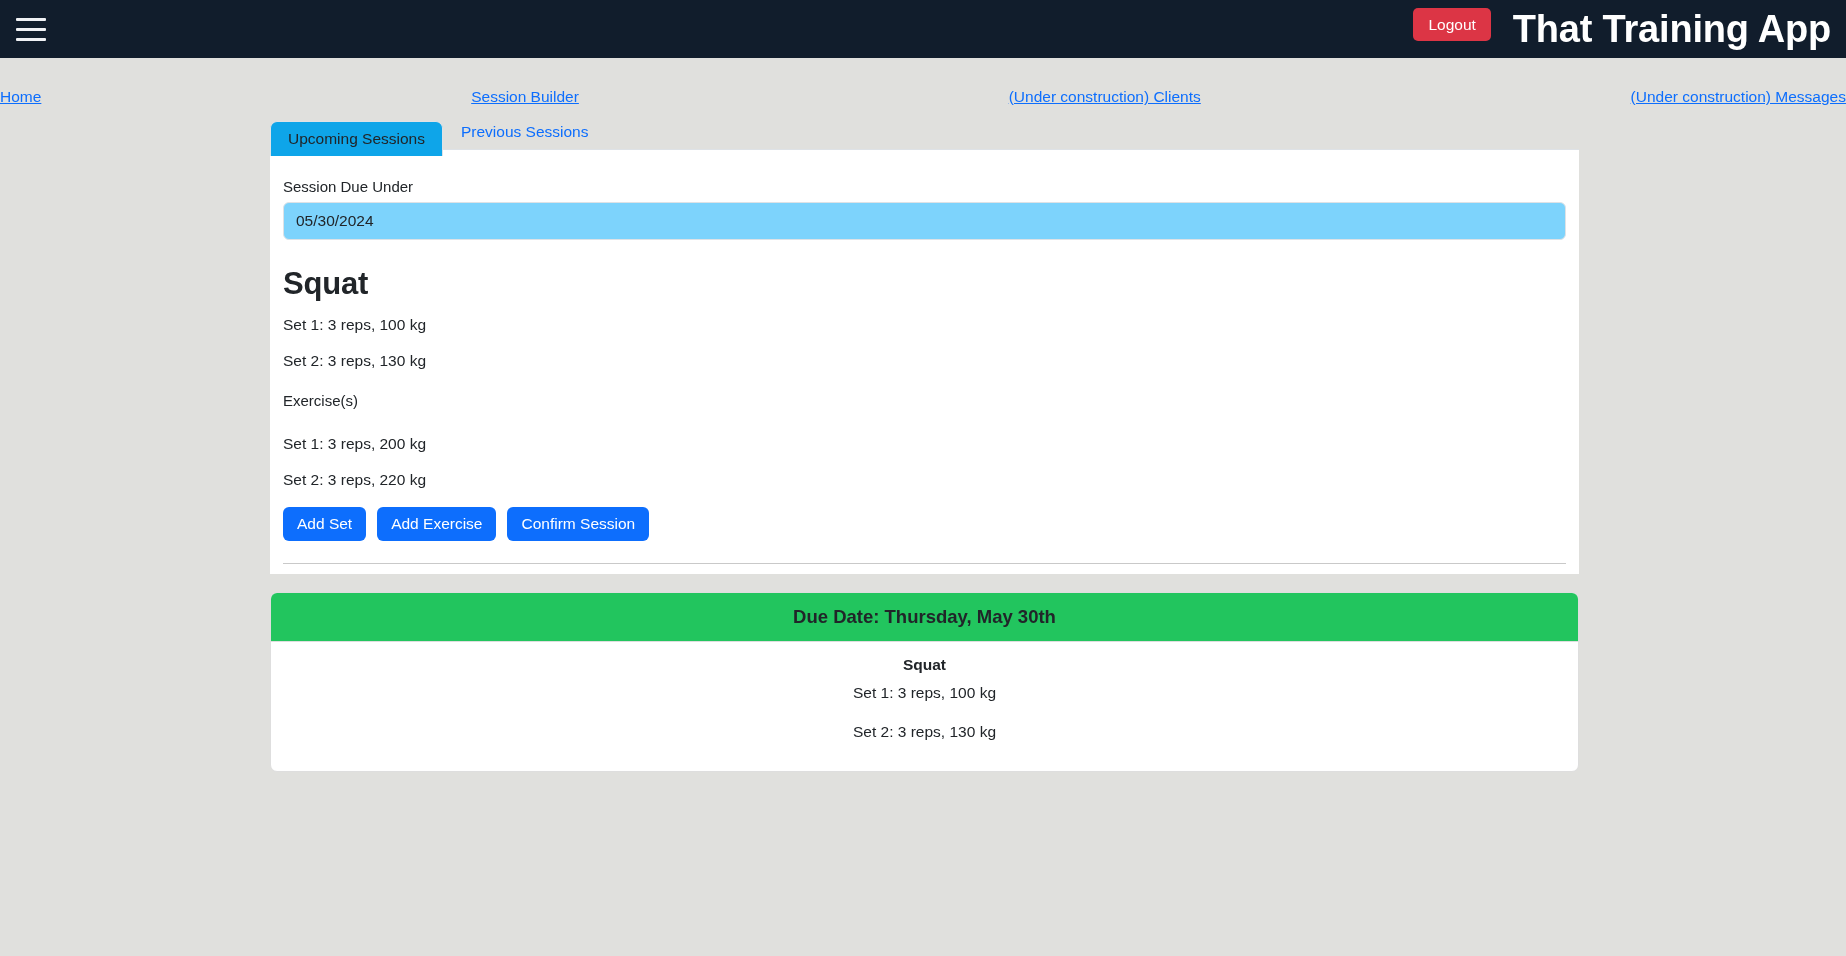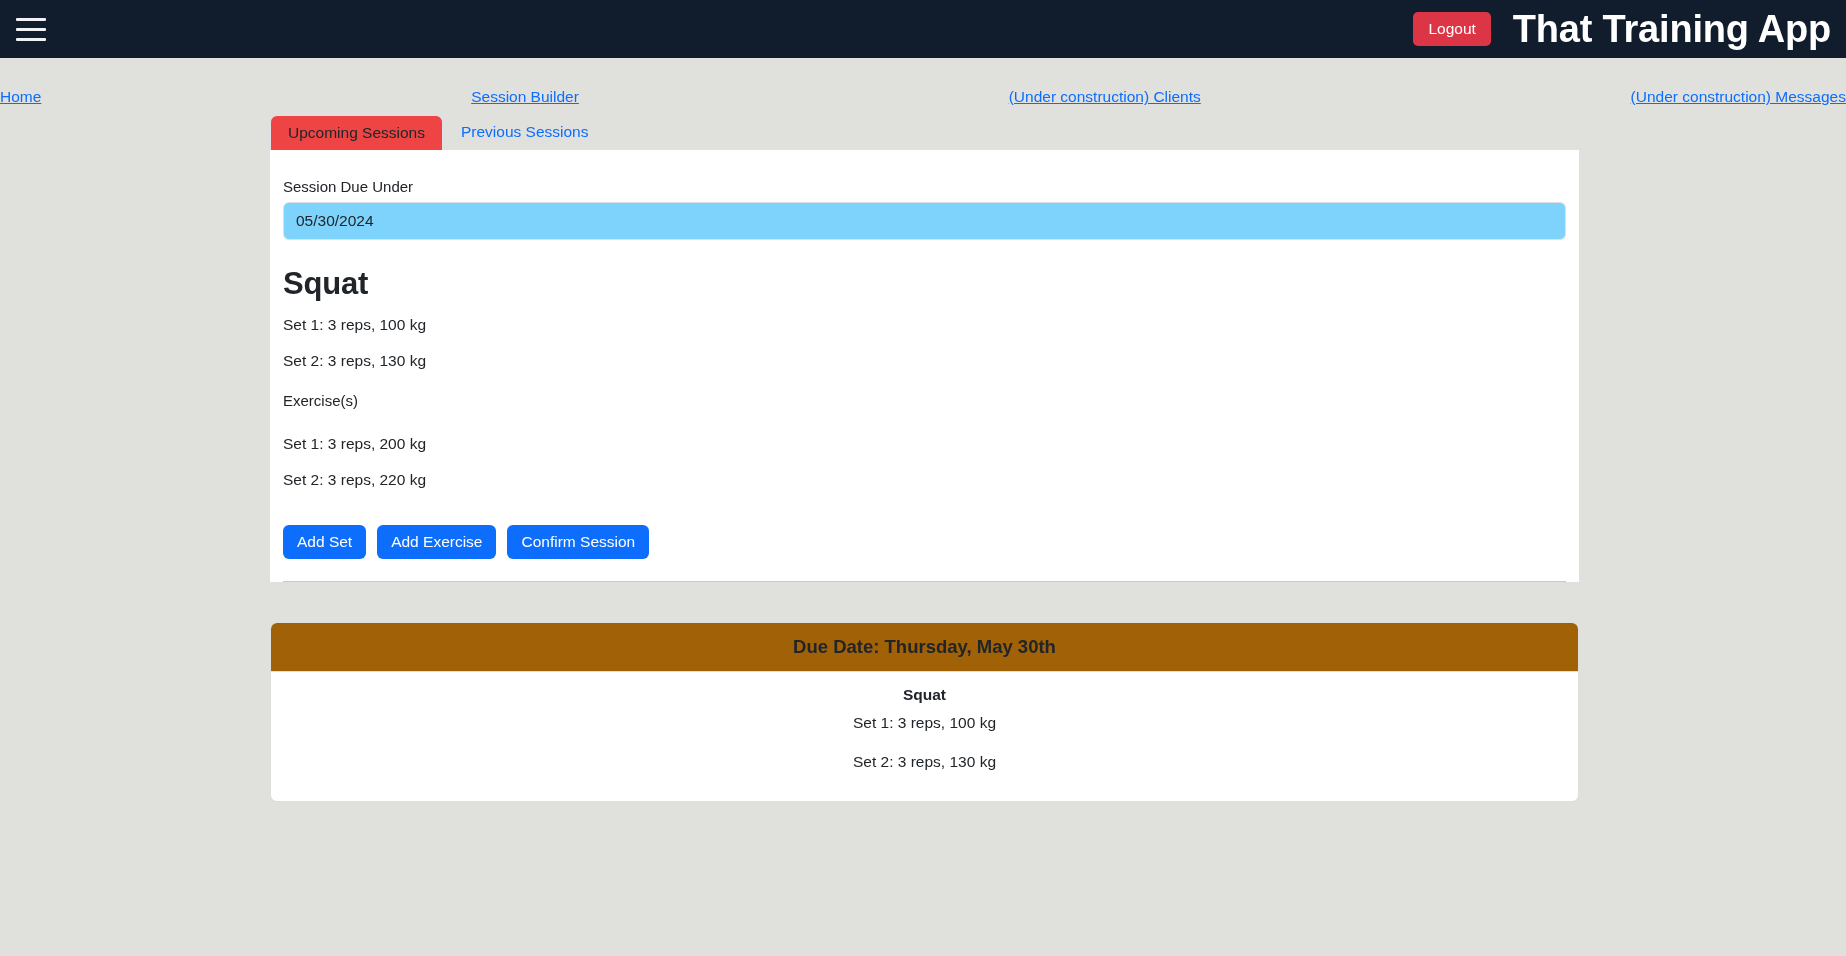"Logout" .navbar-right { align-items: center -> flex-start }
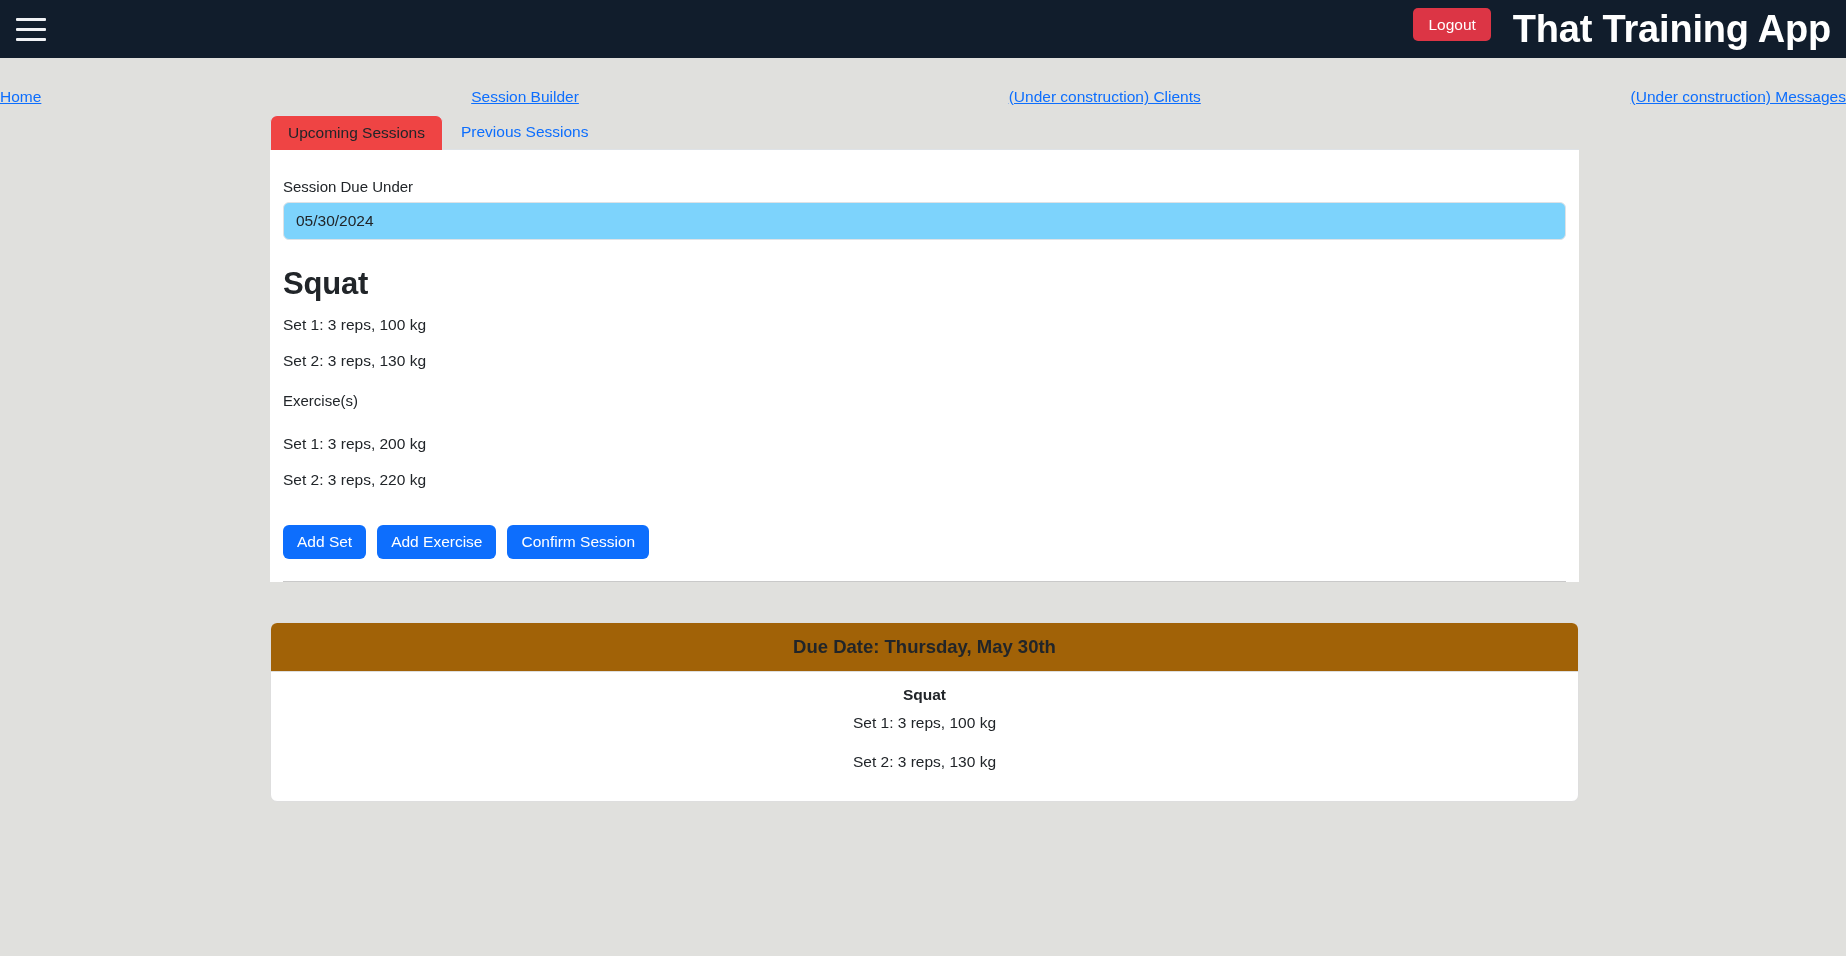"Upcoming Sessions" .tab.active { background: #ef4444 -> #0ea5e9; top: 1px -> 7px }
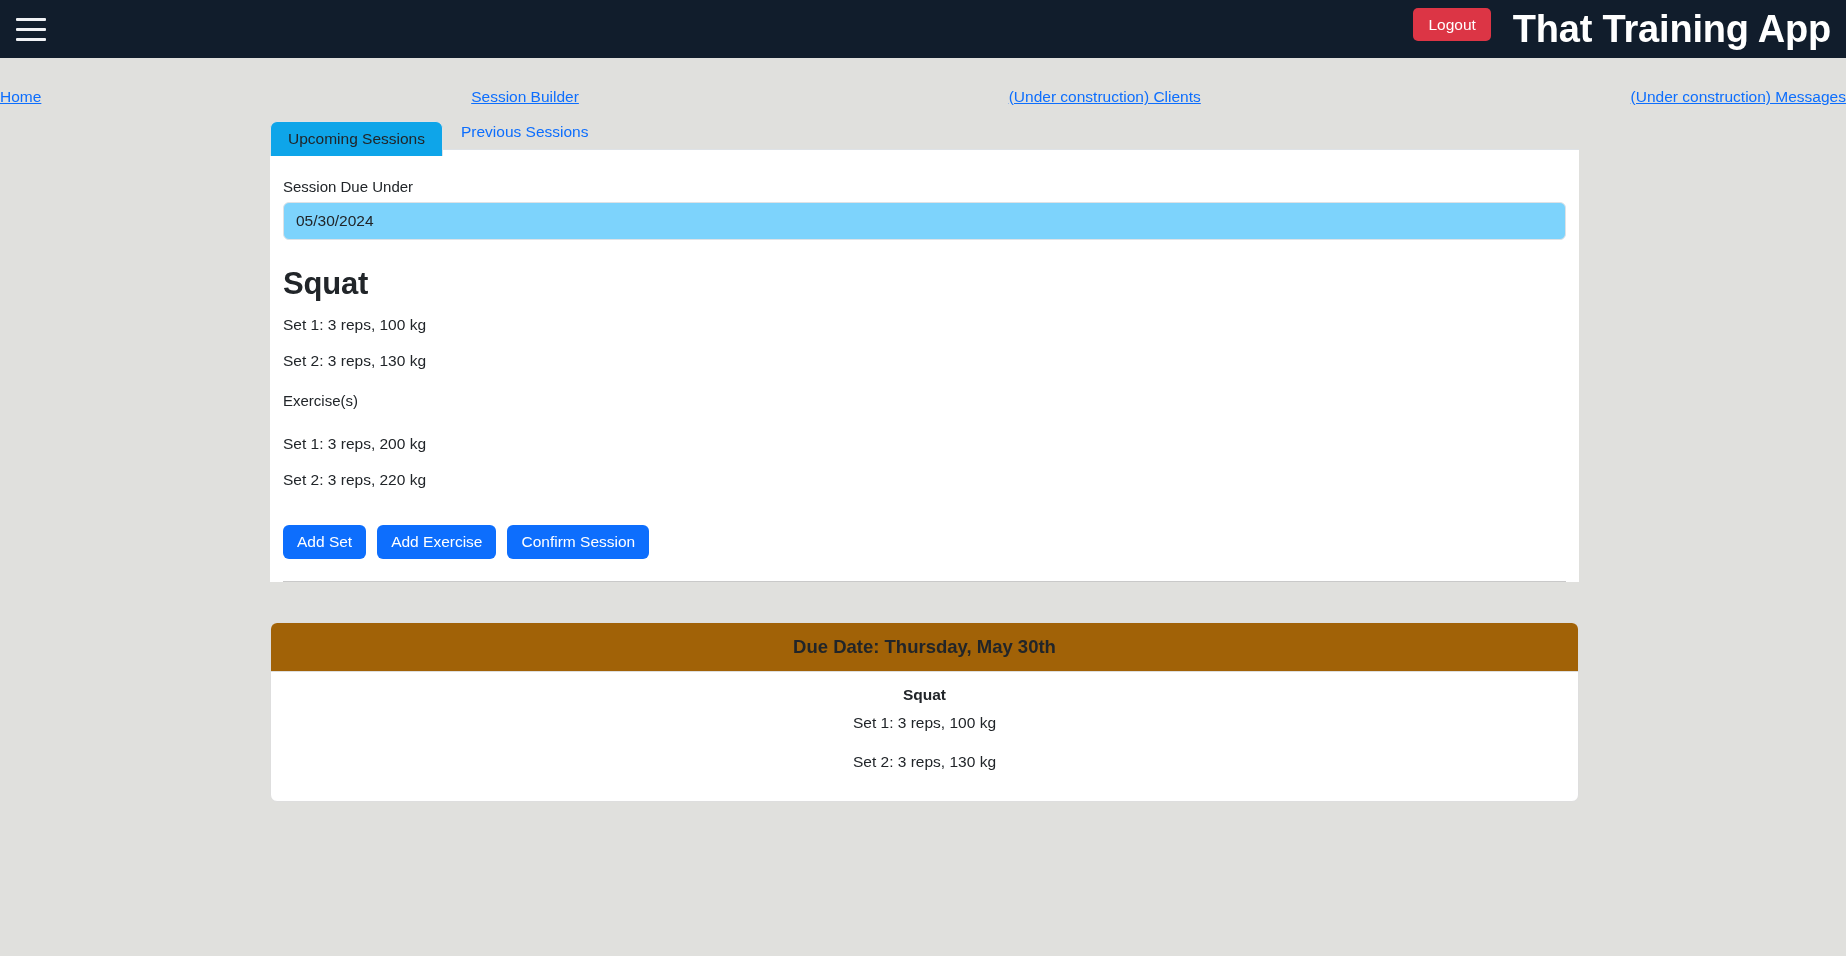"Add Set" .btn-primary { margin-top: 18px -> none }
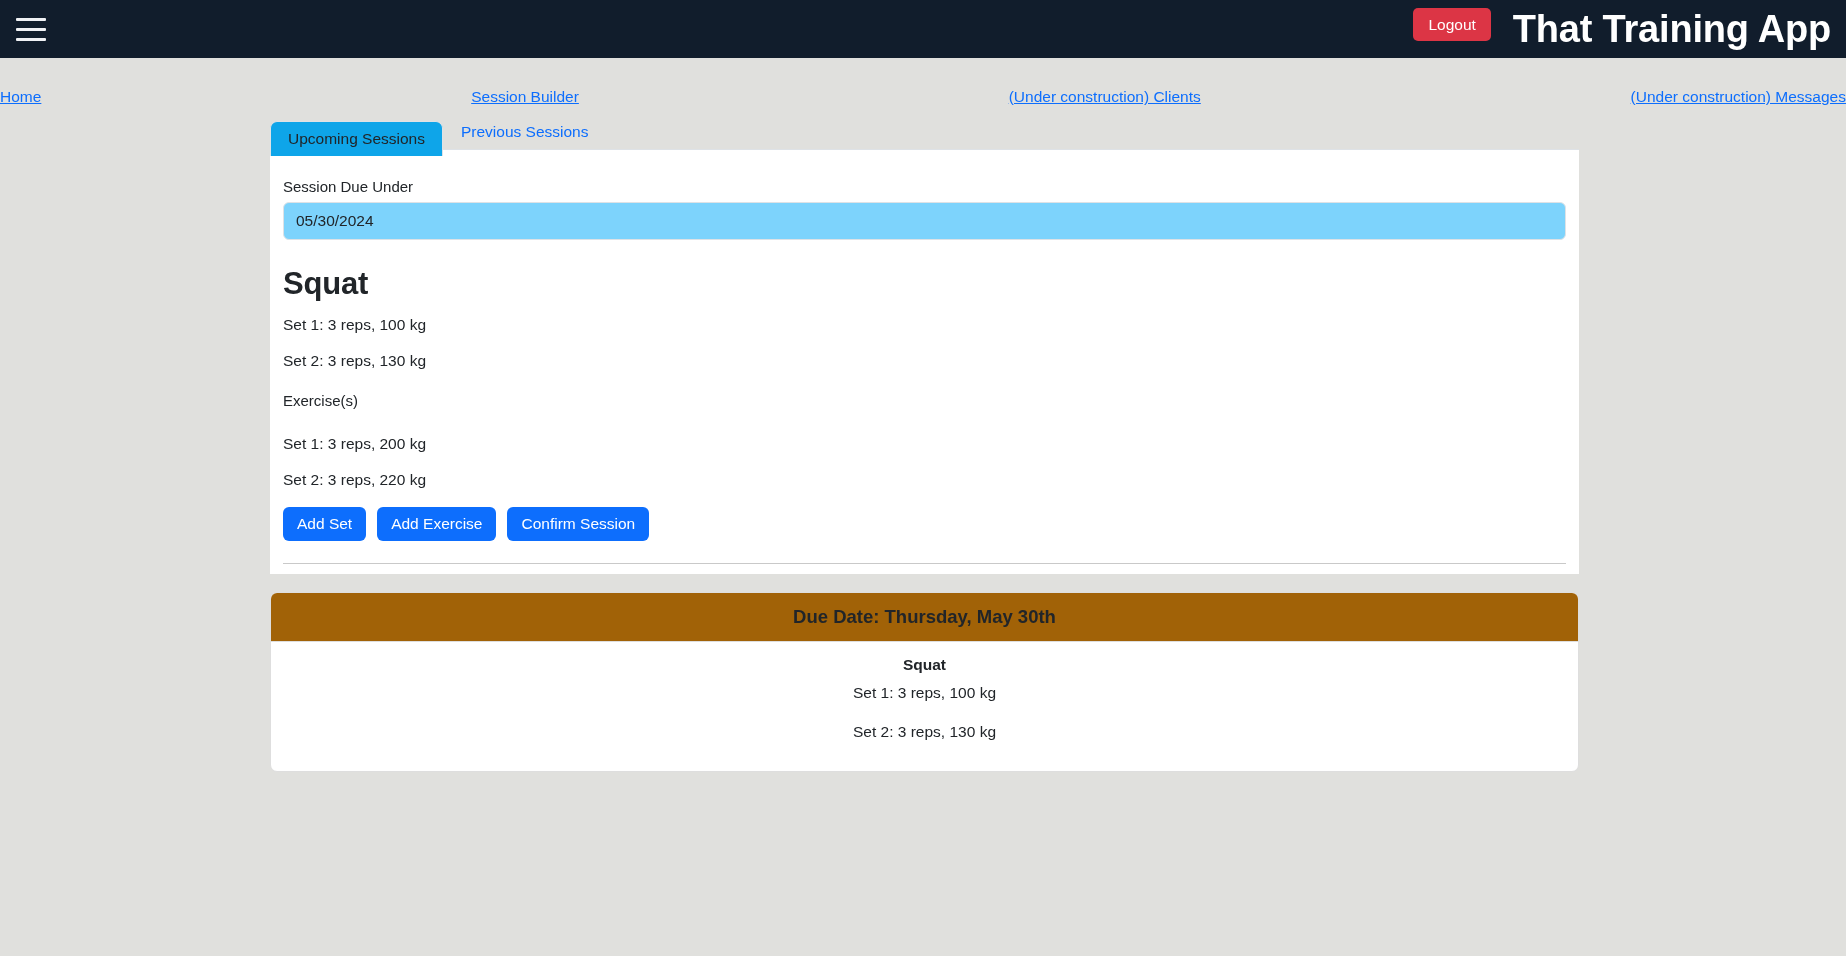"Due Date: Thursday, May 30th" .session-card-header { background: #a16207 -> #22c55e }
